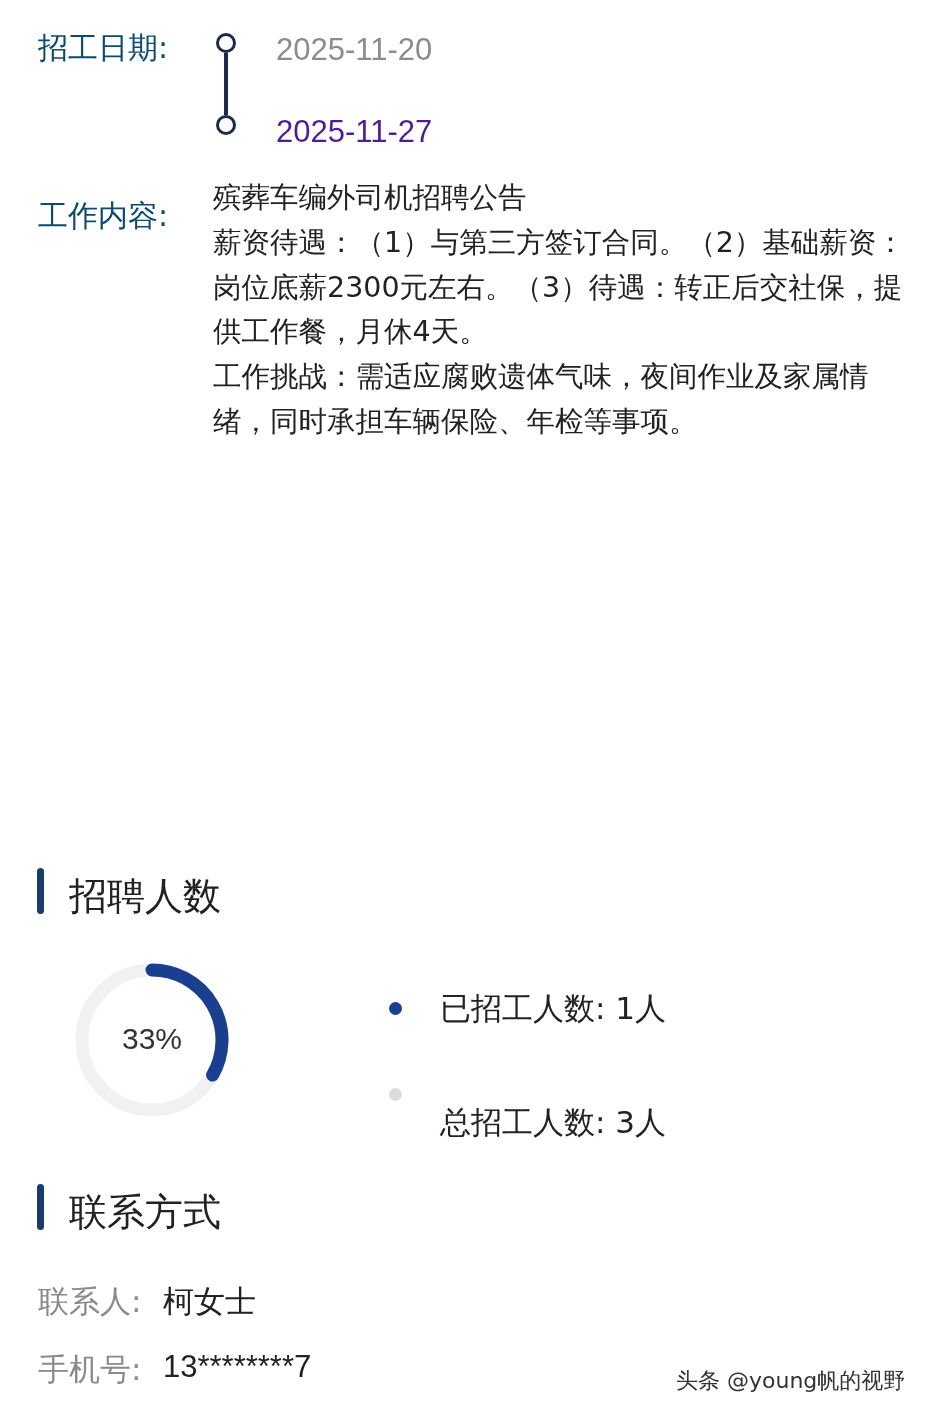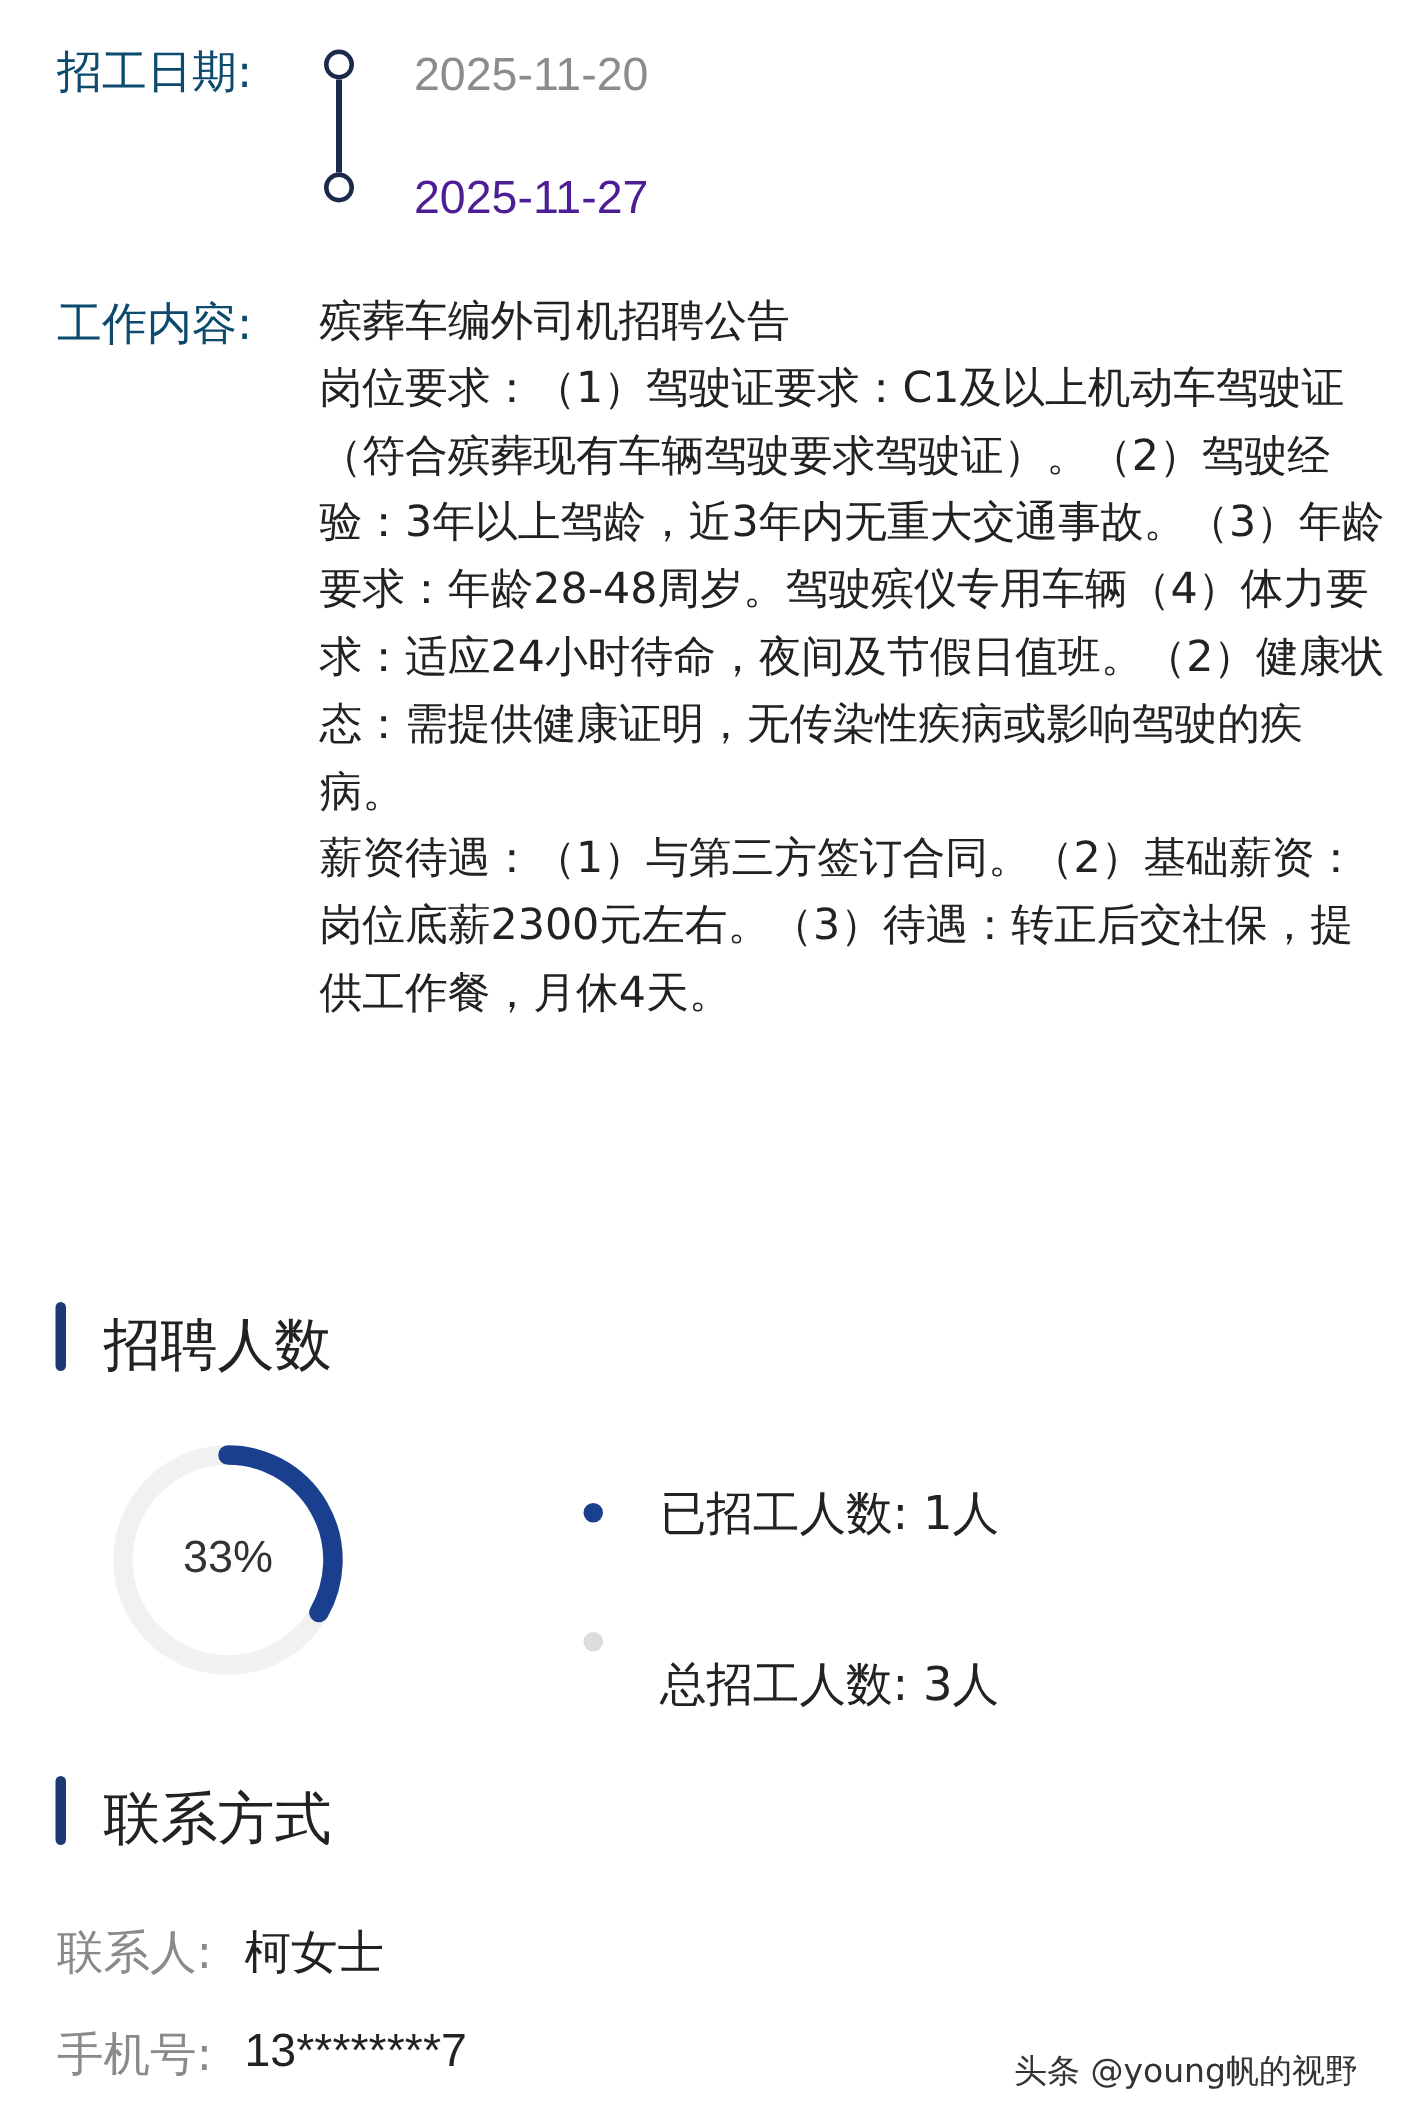"殡葬车编外司机招聘公告" .content { top: 192px -> 176px }
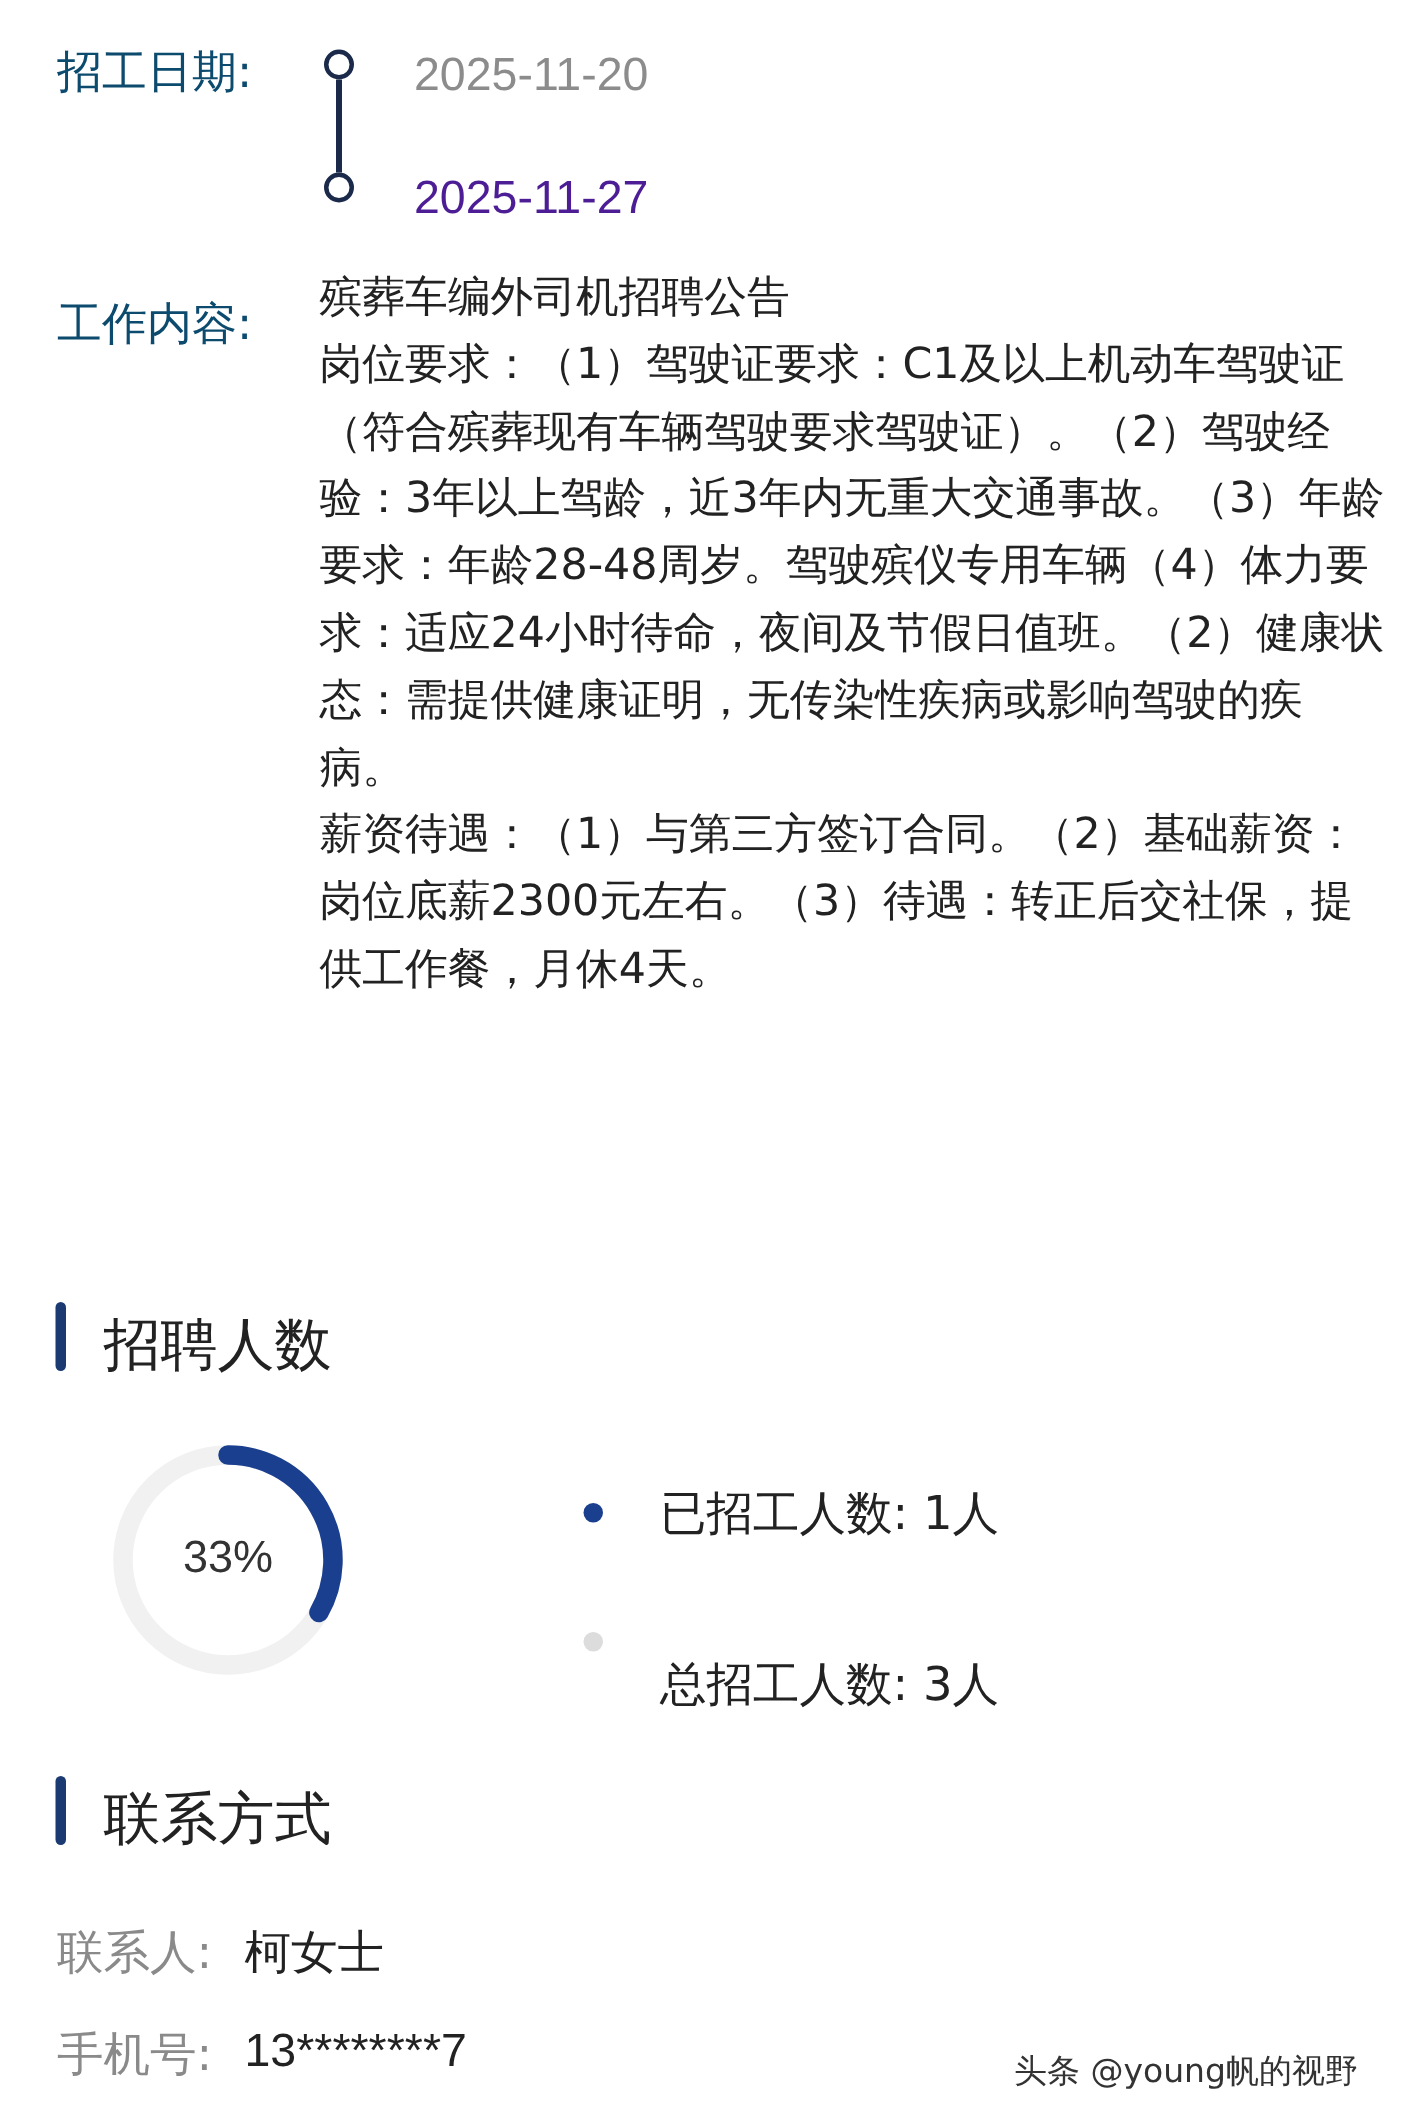"岗位要求：（1）驾驶证要求：C1及以上机动车驾驶证（符合殡葬现有车辆驾驶要求驾驶" p { html: <p>岗位要求：（1）驾驶证要求：C1及以上机动车驾驶证（符合殡葬现有车辆驾驶要求驾驶证）。（2）驾驶经验：3年以上驾龄，近3年内无重大交通事故。（3）年龄要求：年龄28-48周岁。驾驶殡仪专用车辆（4）体力要求：适应24小时待命，夜间及节假日值班。（2）健康状态：需提供健康证明，无传染性疾病或影响驾驶的疾病。</p> -> none }
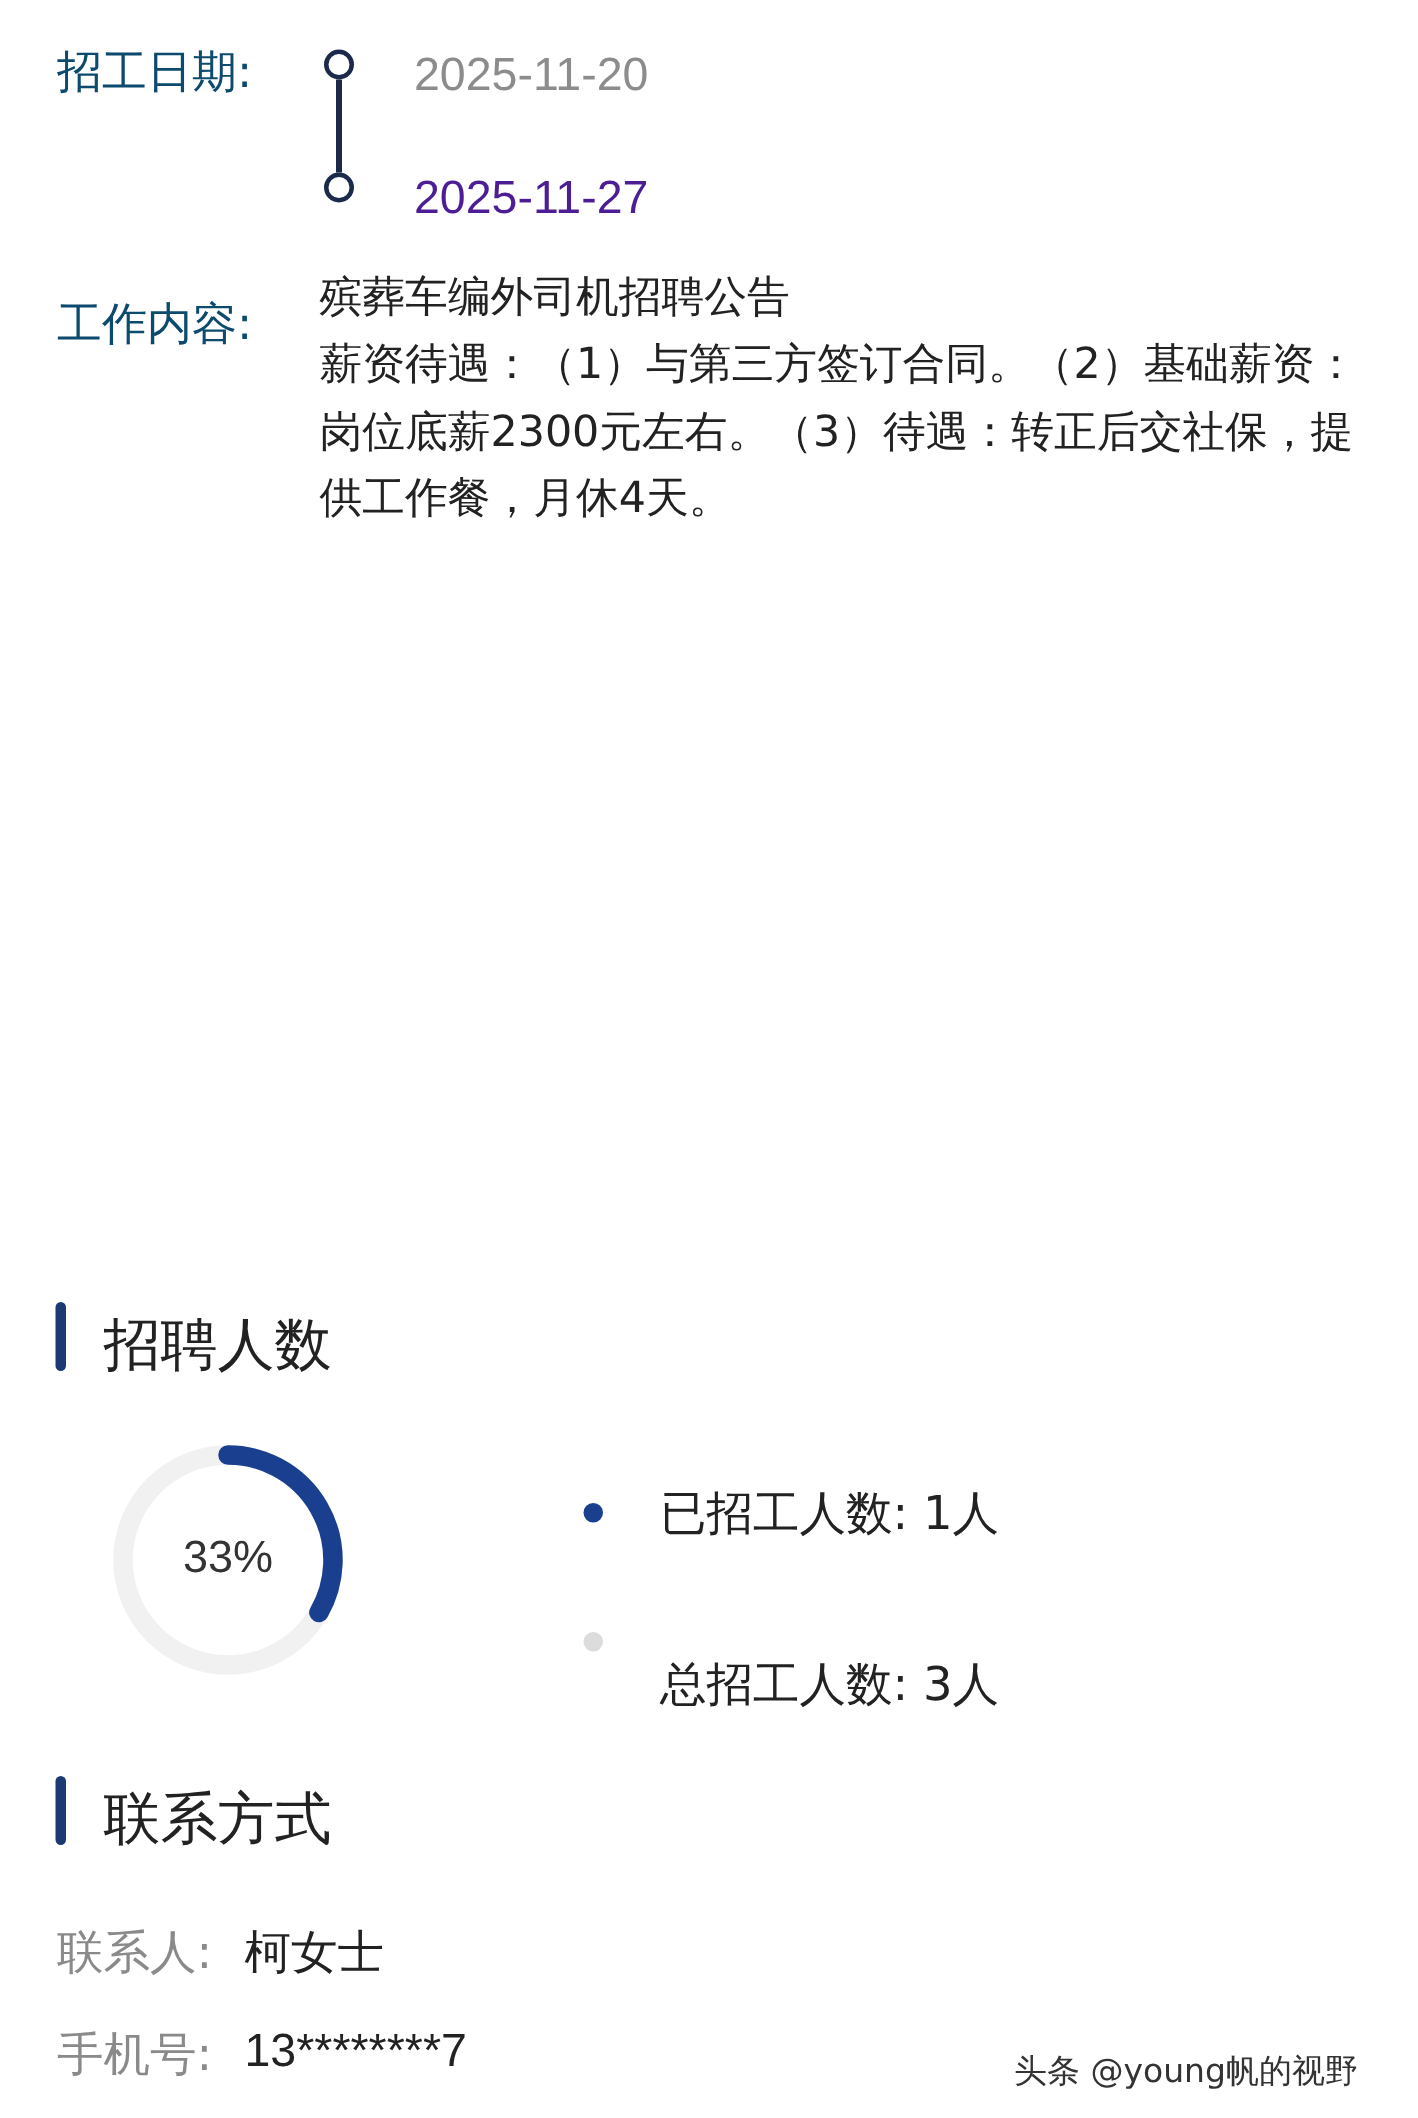"工作挑战：需适应腐败遗体气味，夜间作业及家属情绪，同时承担车辆保险、年检等事项。" p { html: none -> <p>工作挑战：需适应腐败遗体气味，夜间作业及家属情绪，同时承担车辆保险、年检等事项。</p> }
